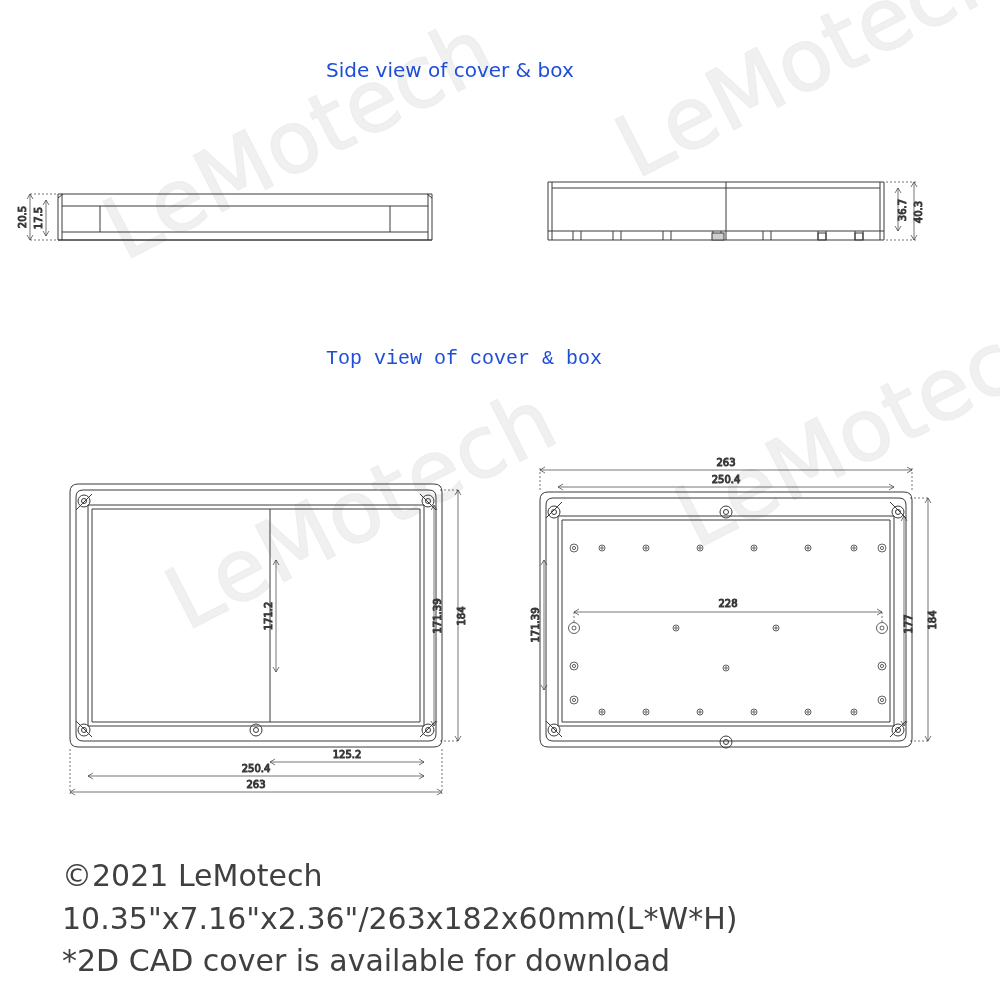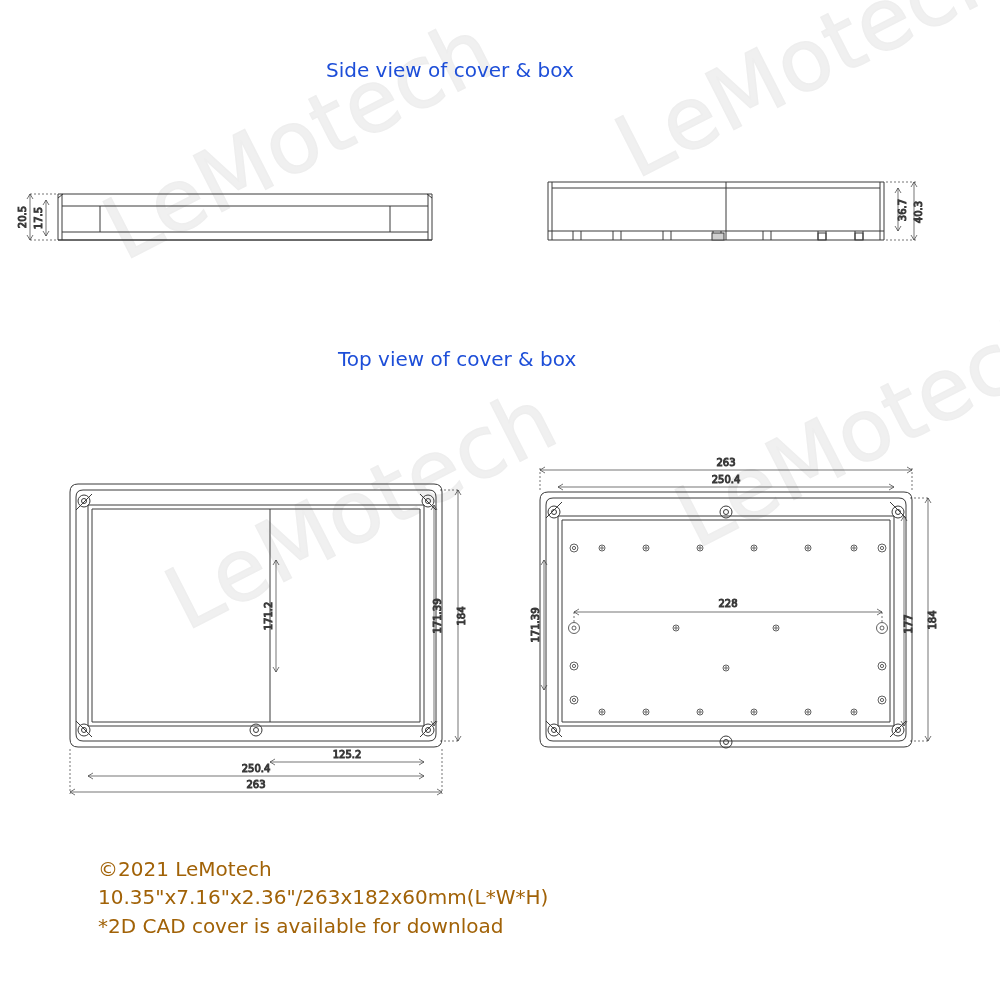"Top view of cover &" #heading-top { font-family: none -> Liberation Mono, monospace; left: 338px -> 326px }
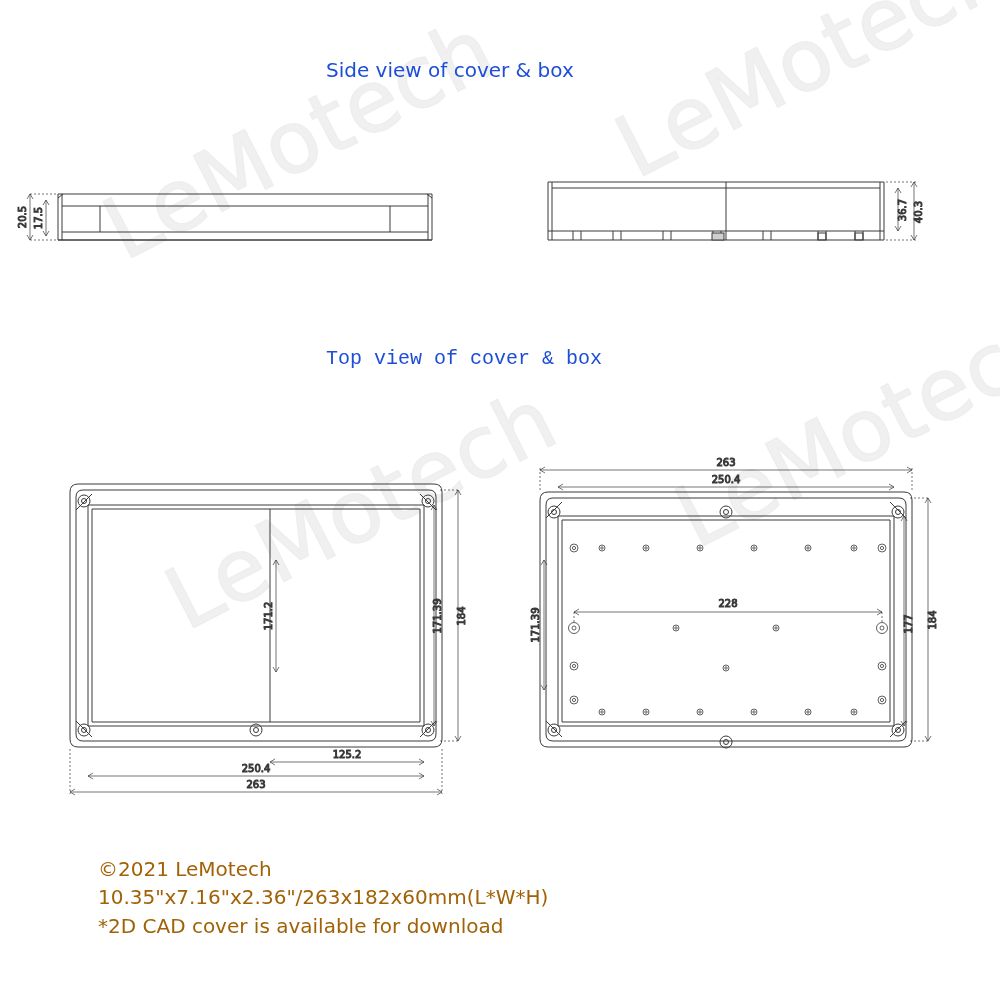"©2021 LeMotech" .footer div { color: #a16207 -> #404040; font-size: 20px -> 30px; margin-left: 36px -> none }
